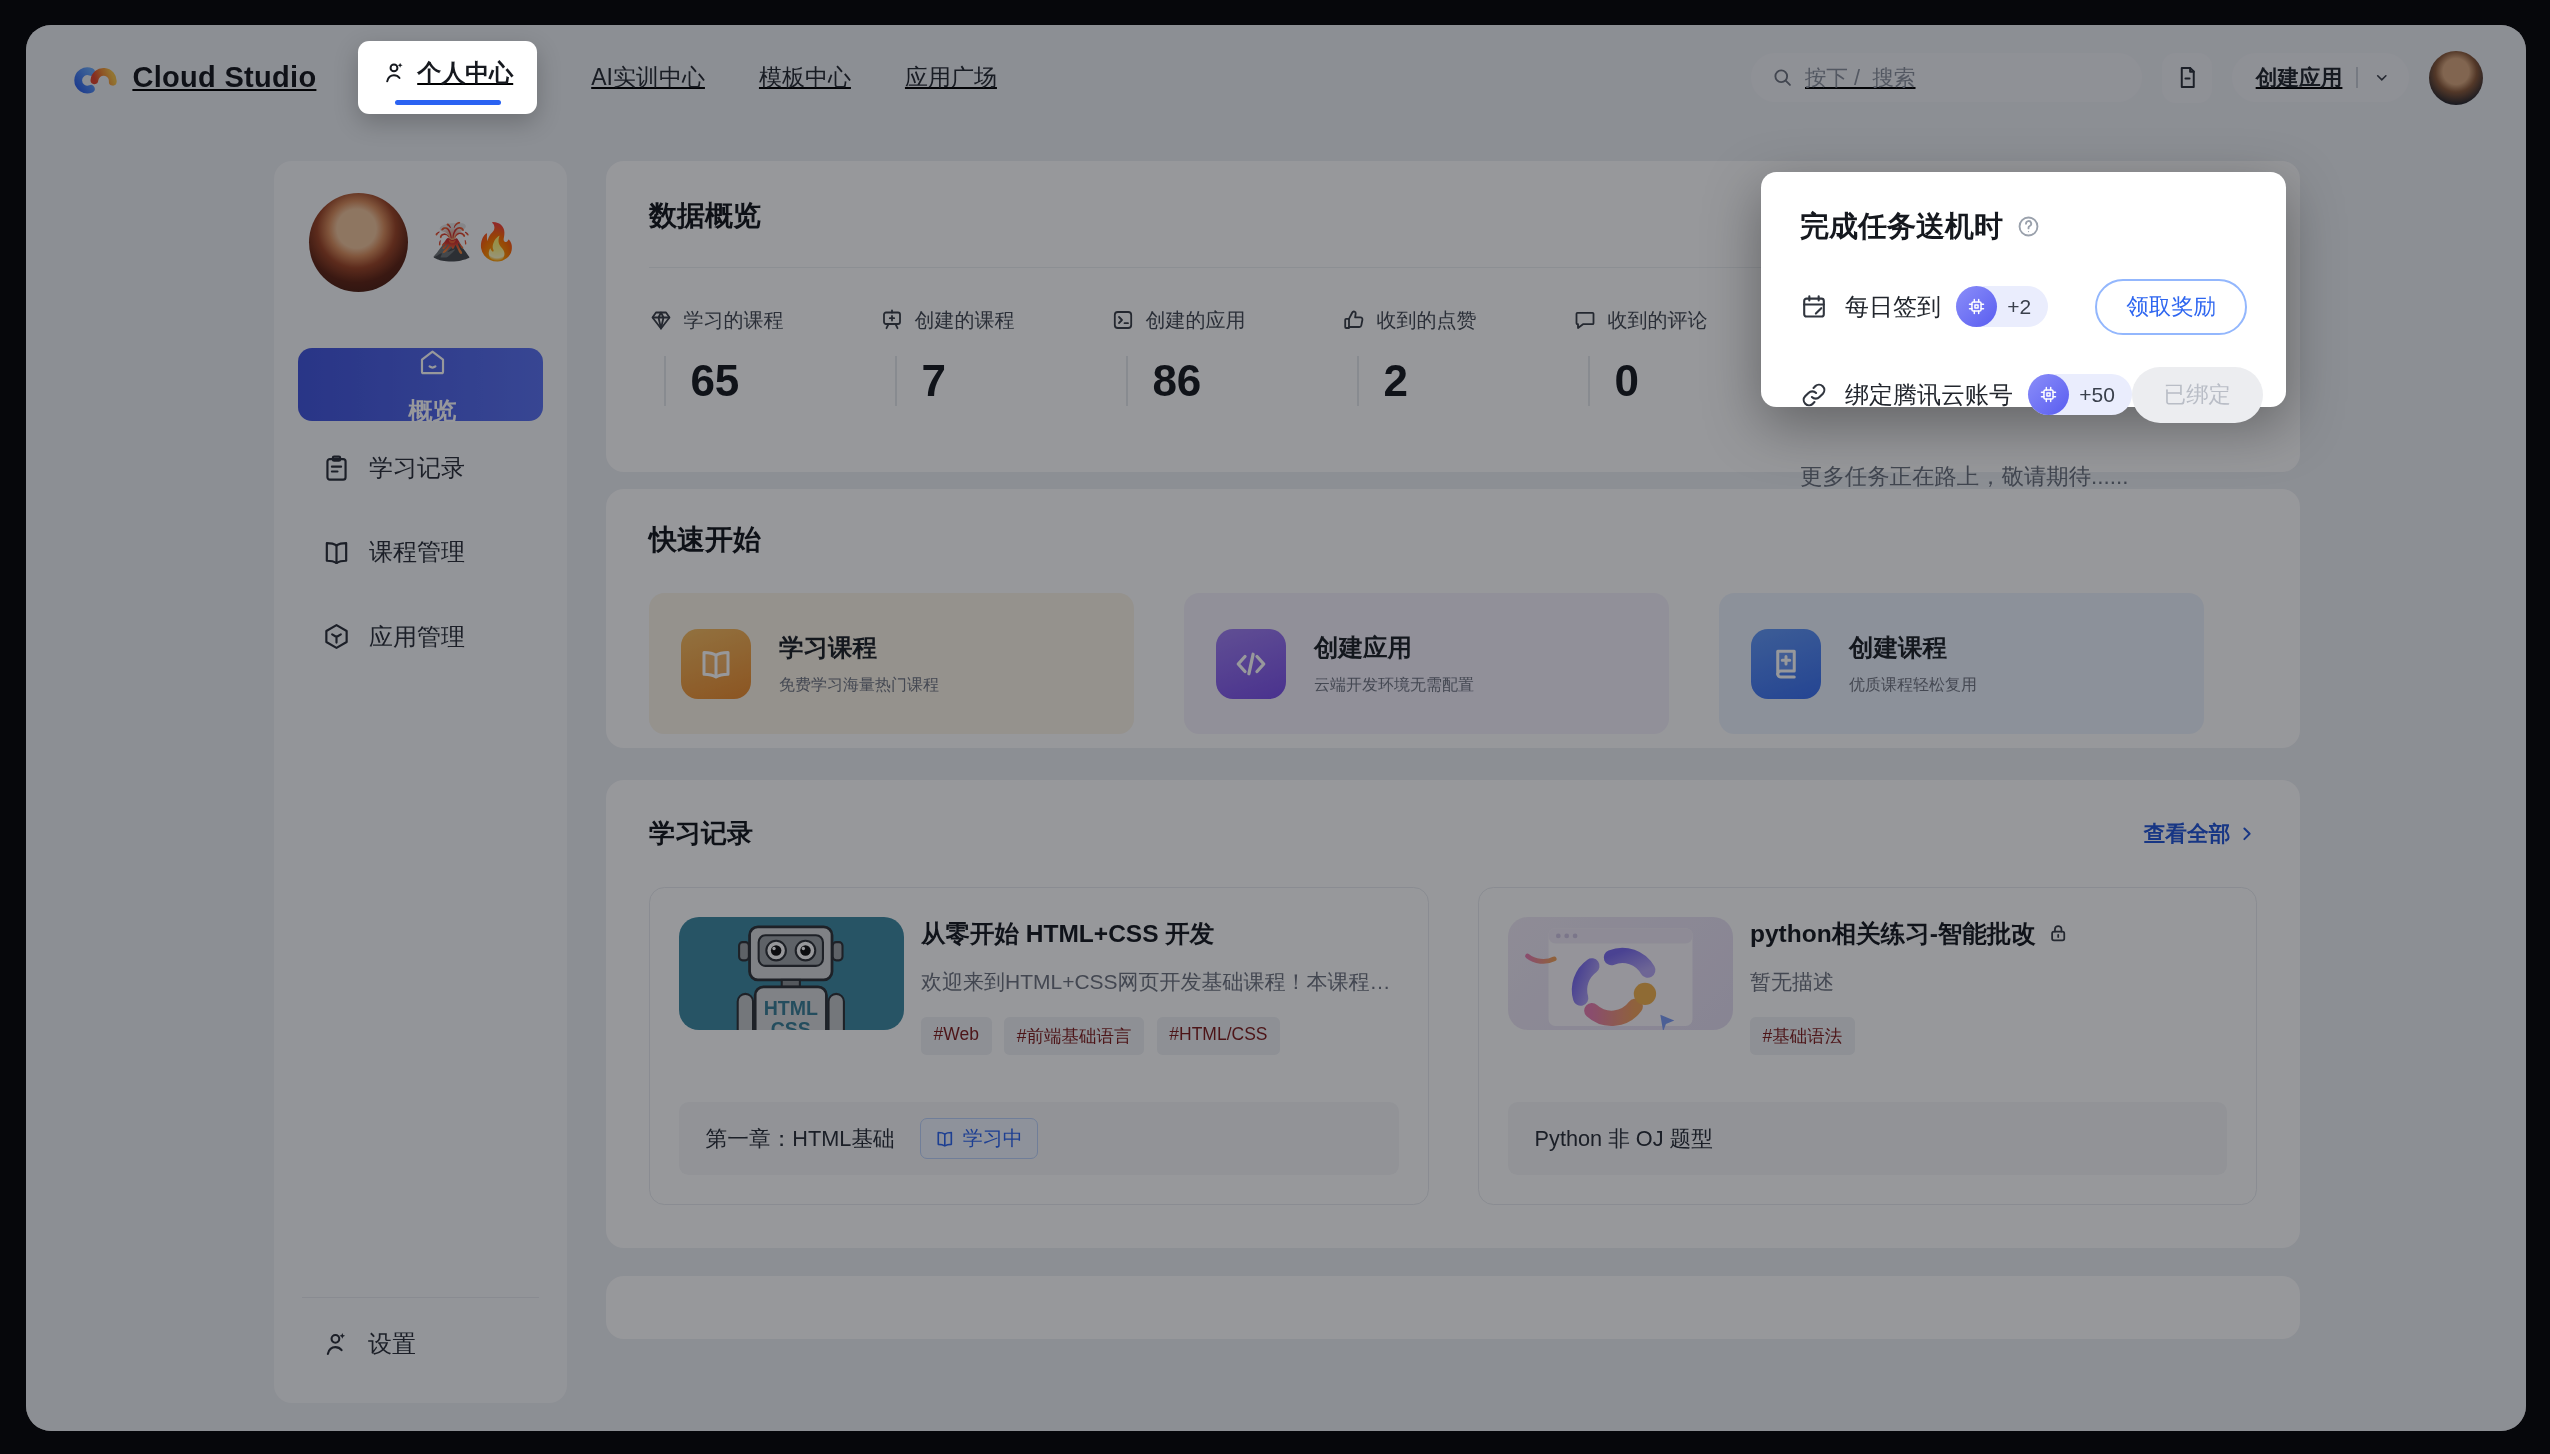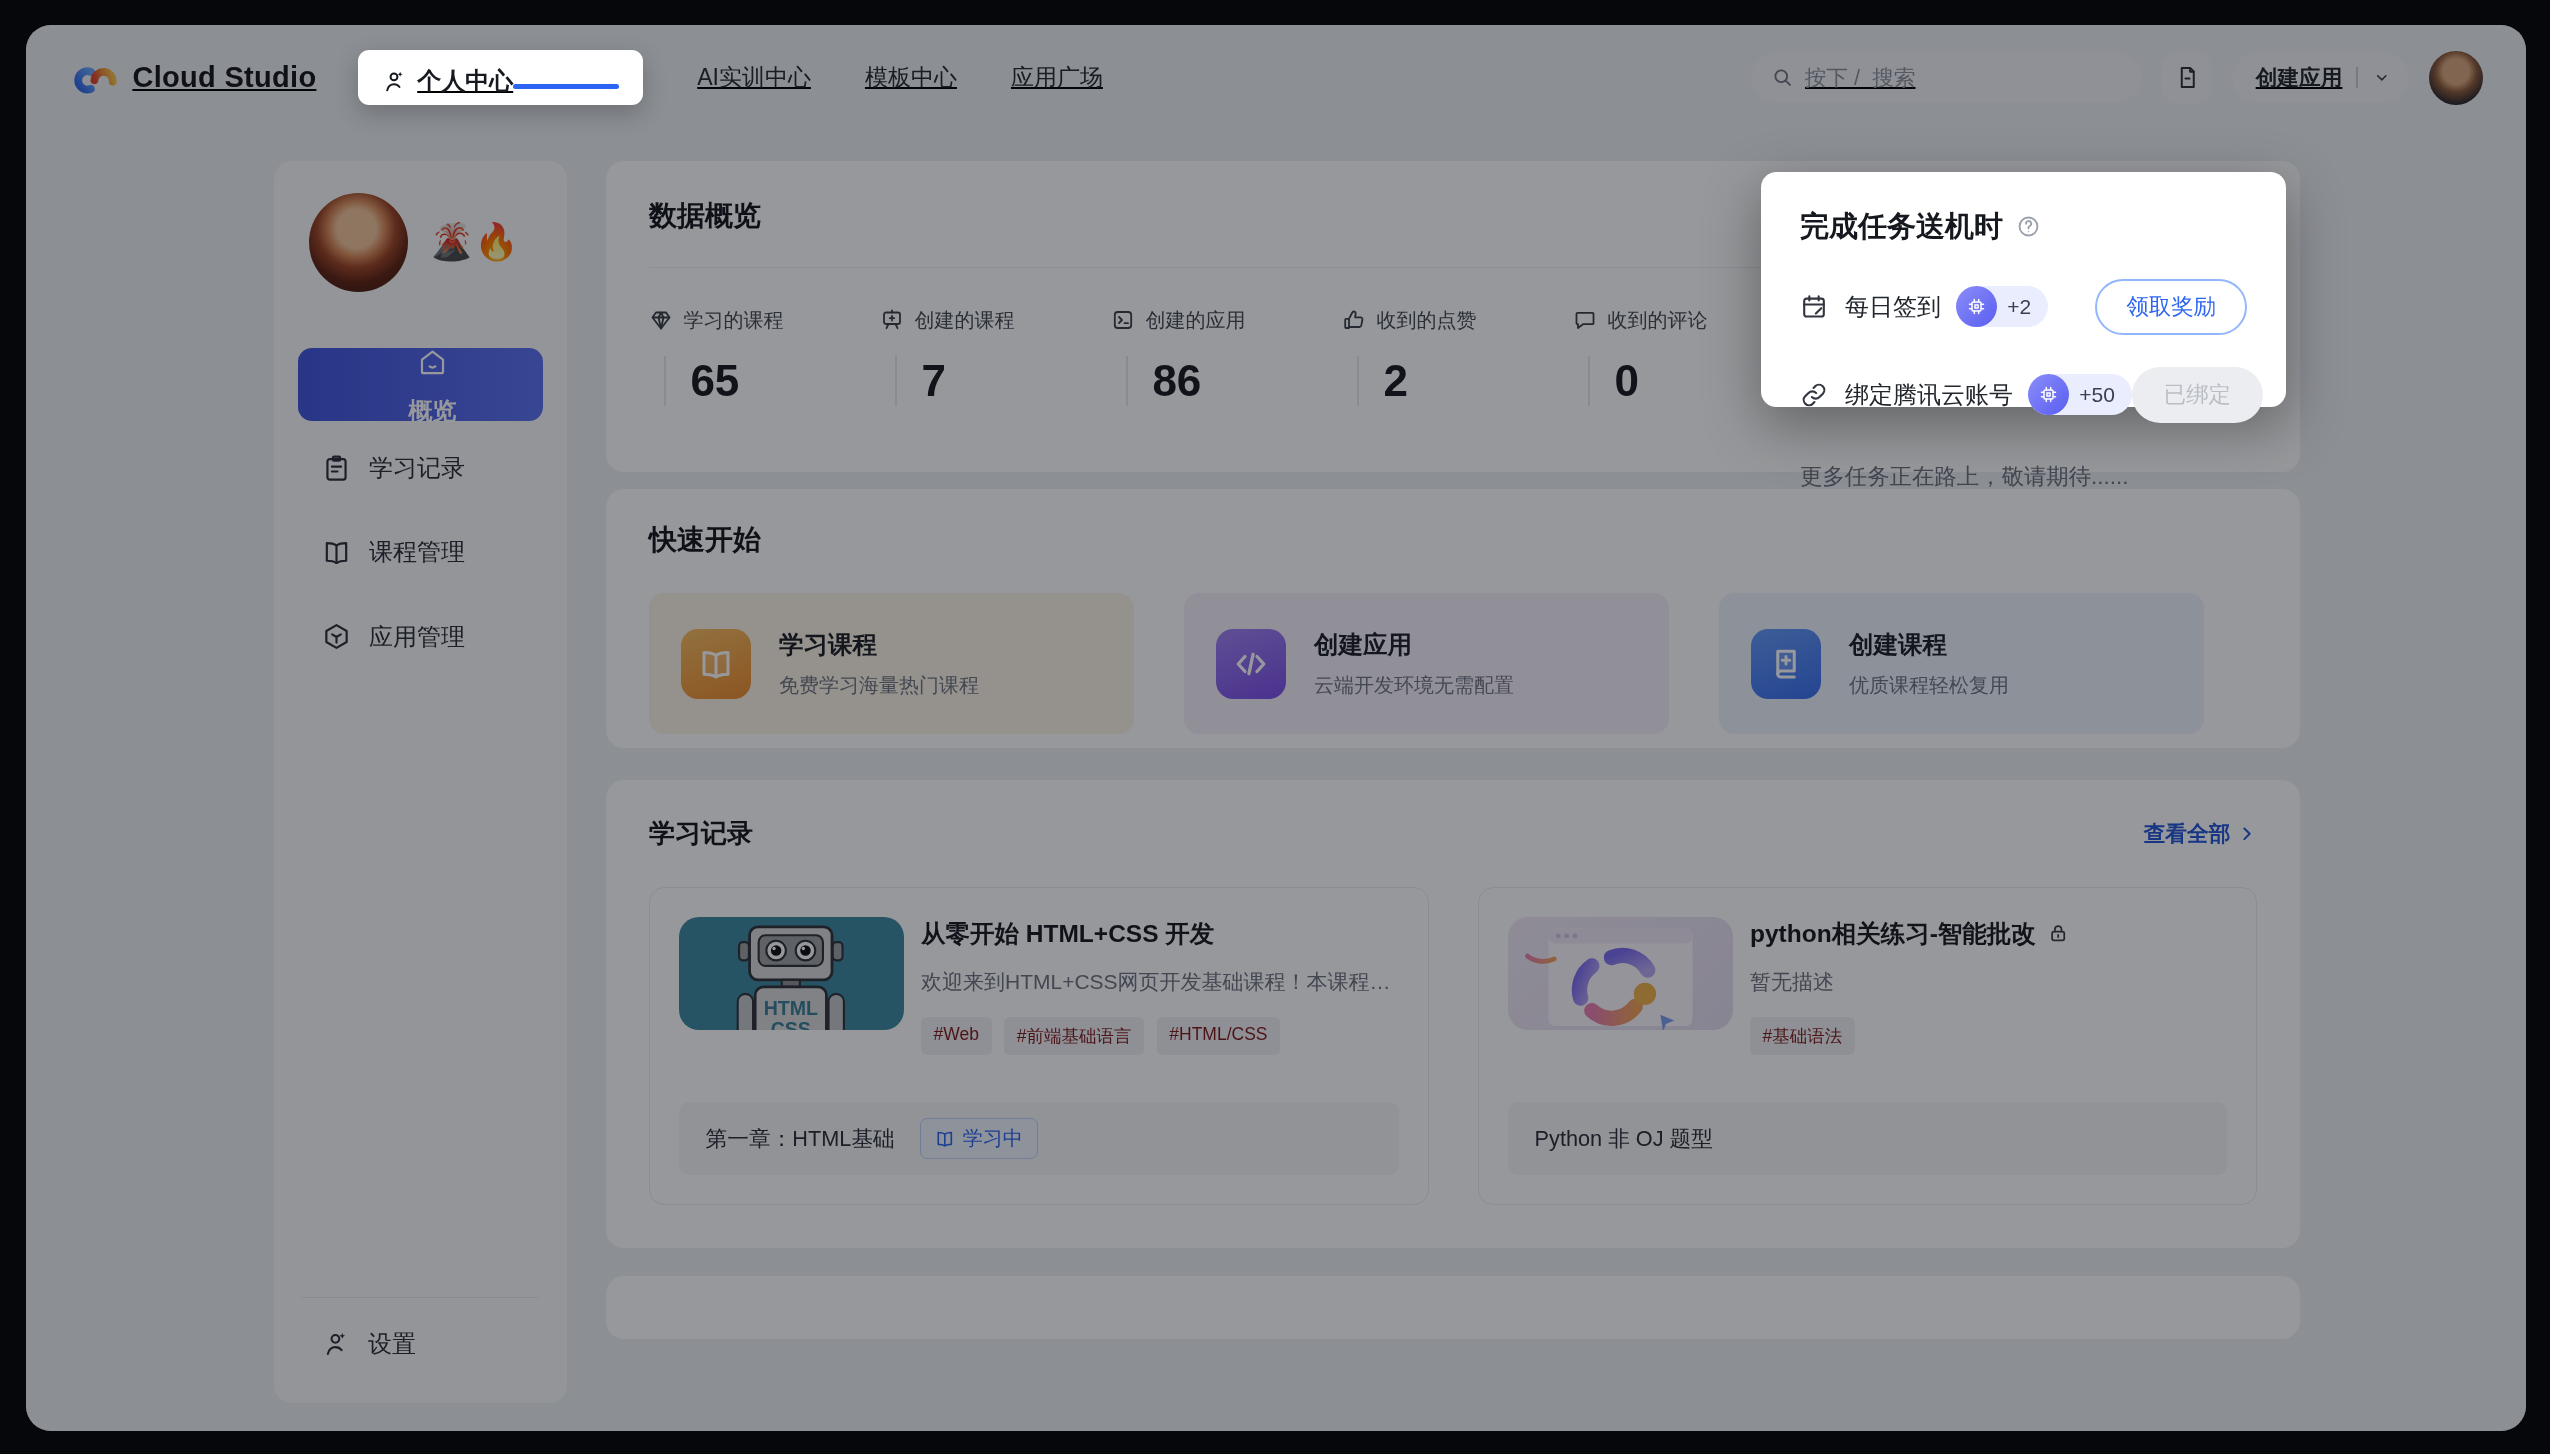"个人中心" .tab-active-box { flex-direction: row -> column }
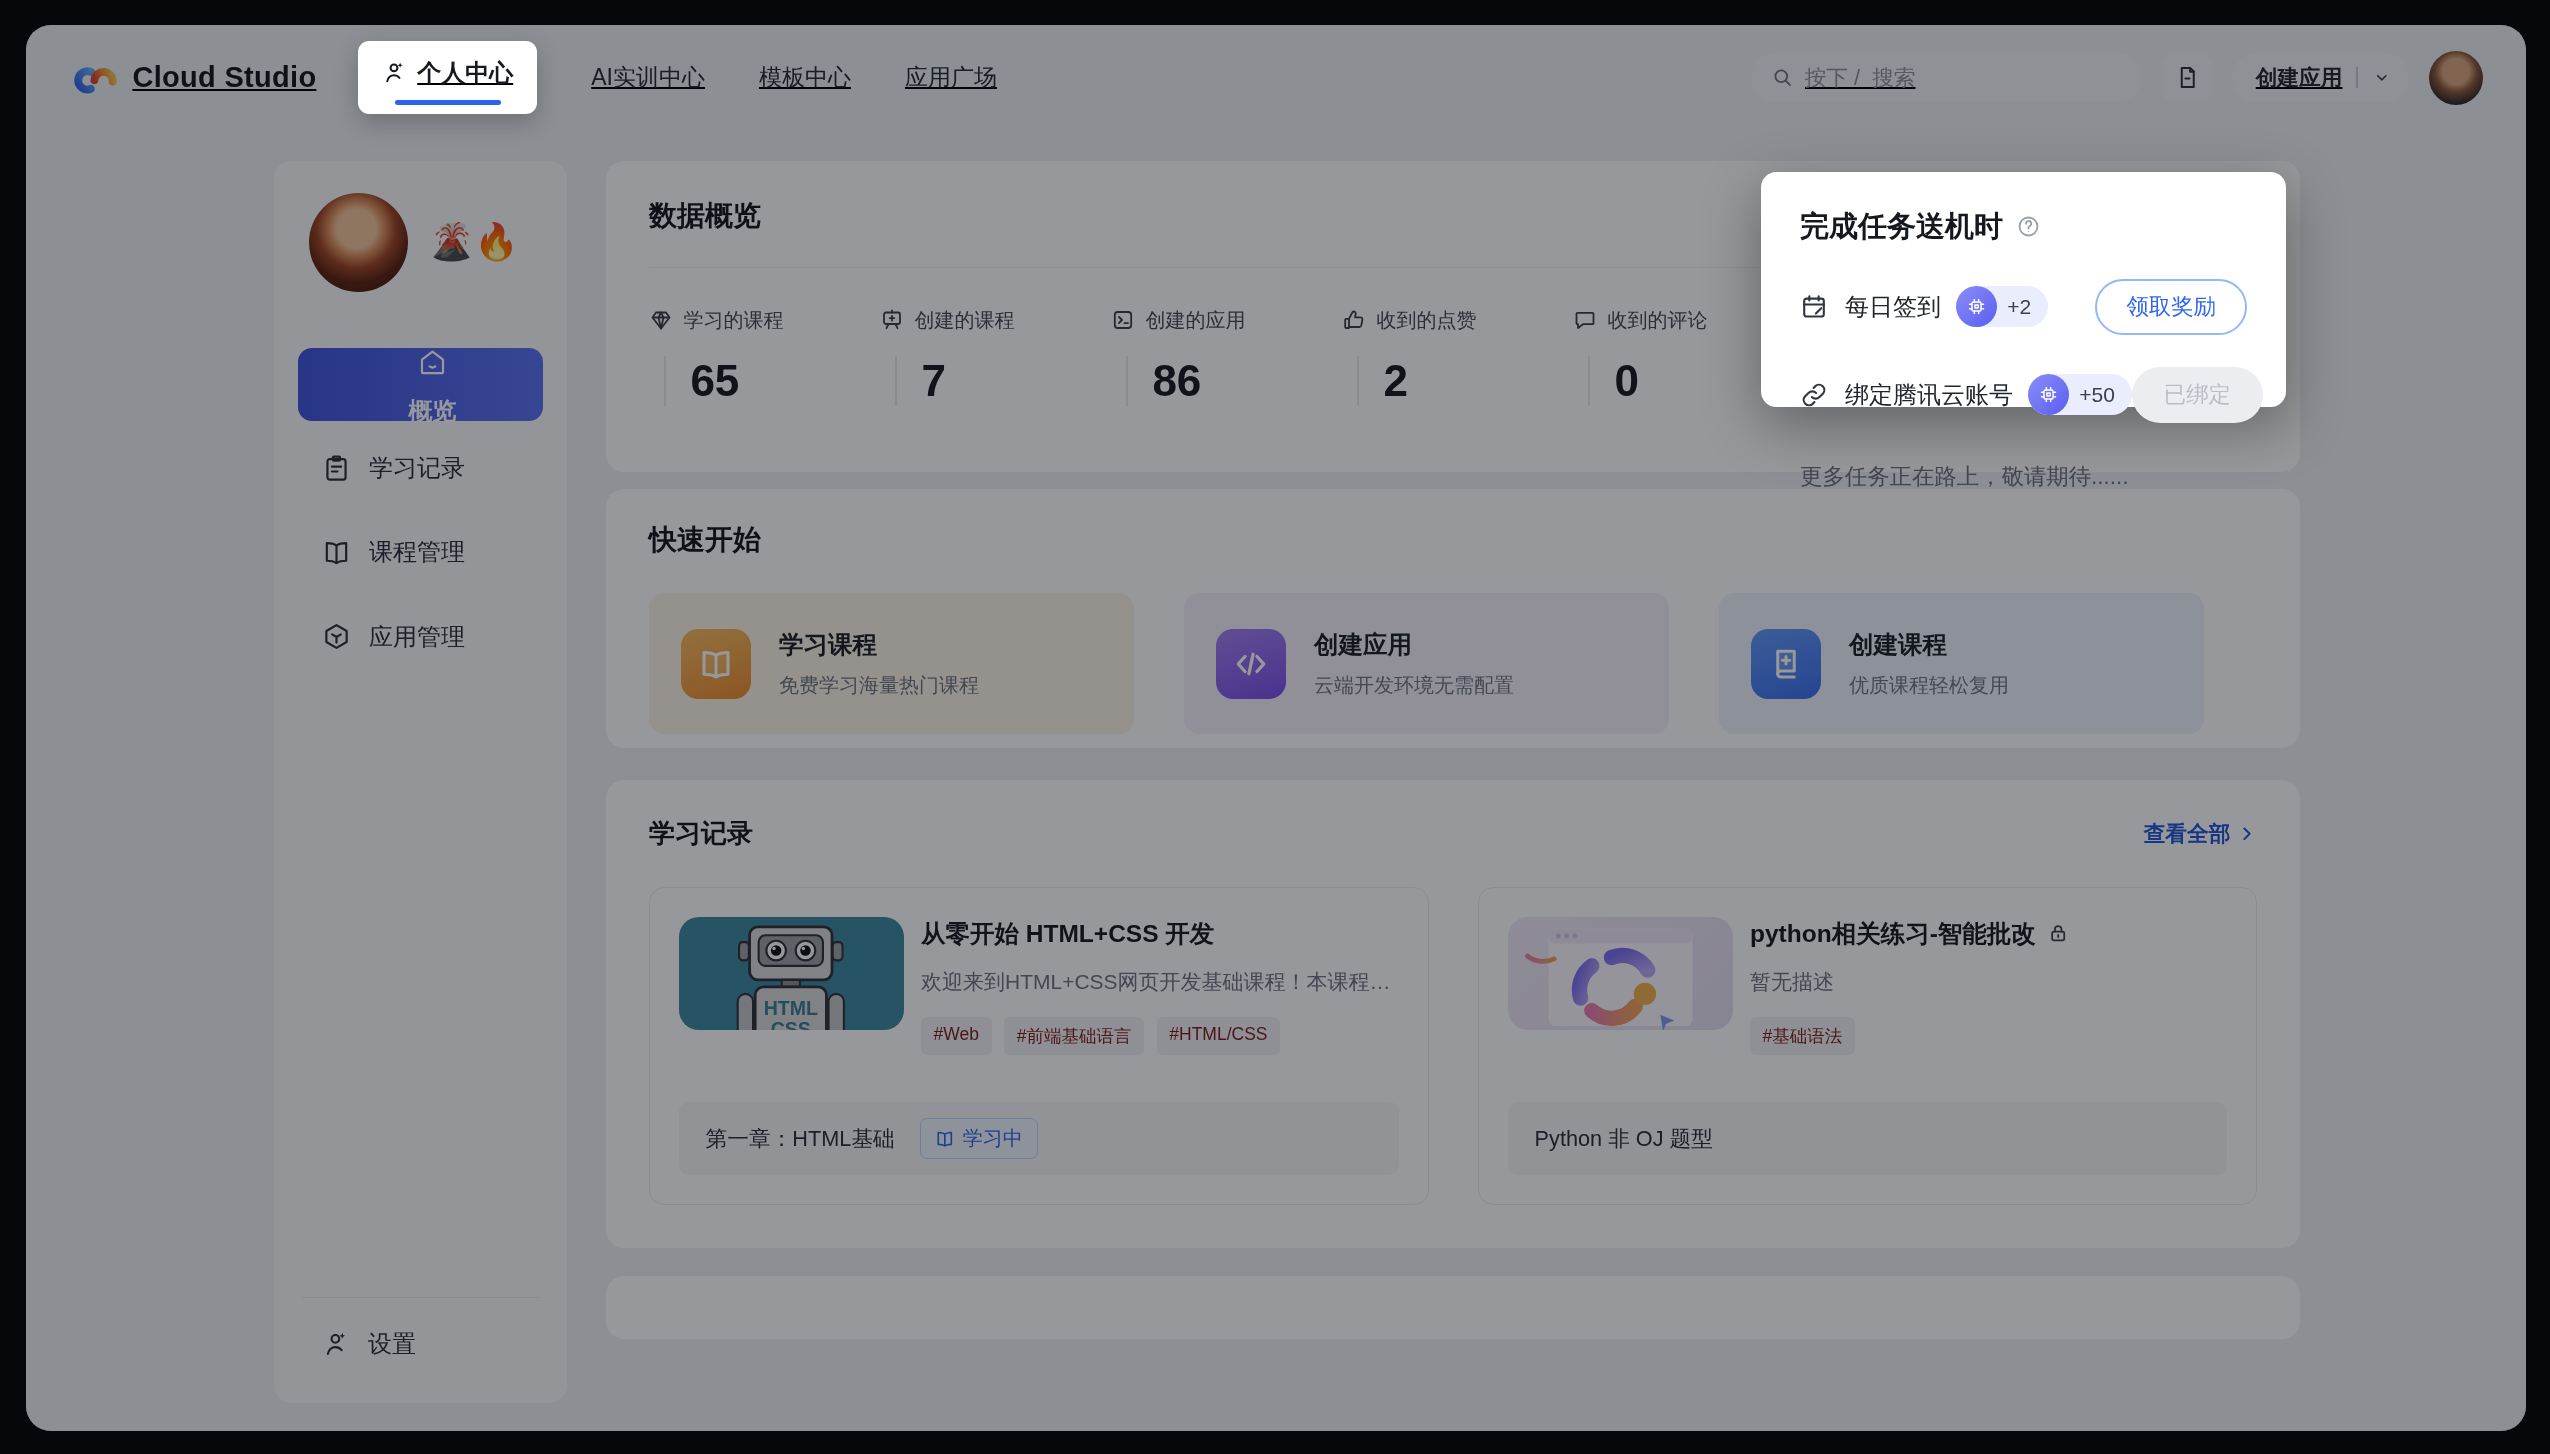"免费学习海量热门课程" .quick-desc { font-size: 20px -> 16px }
